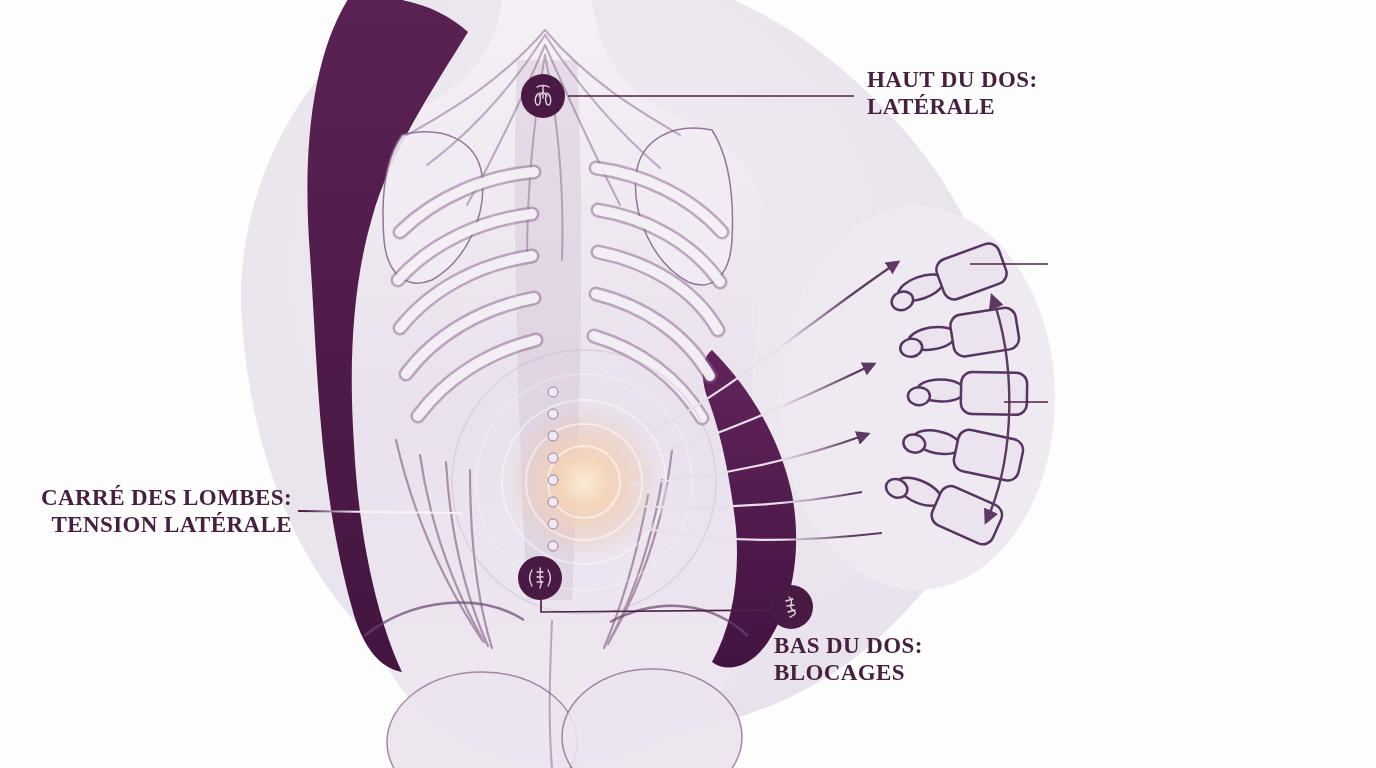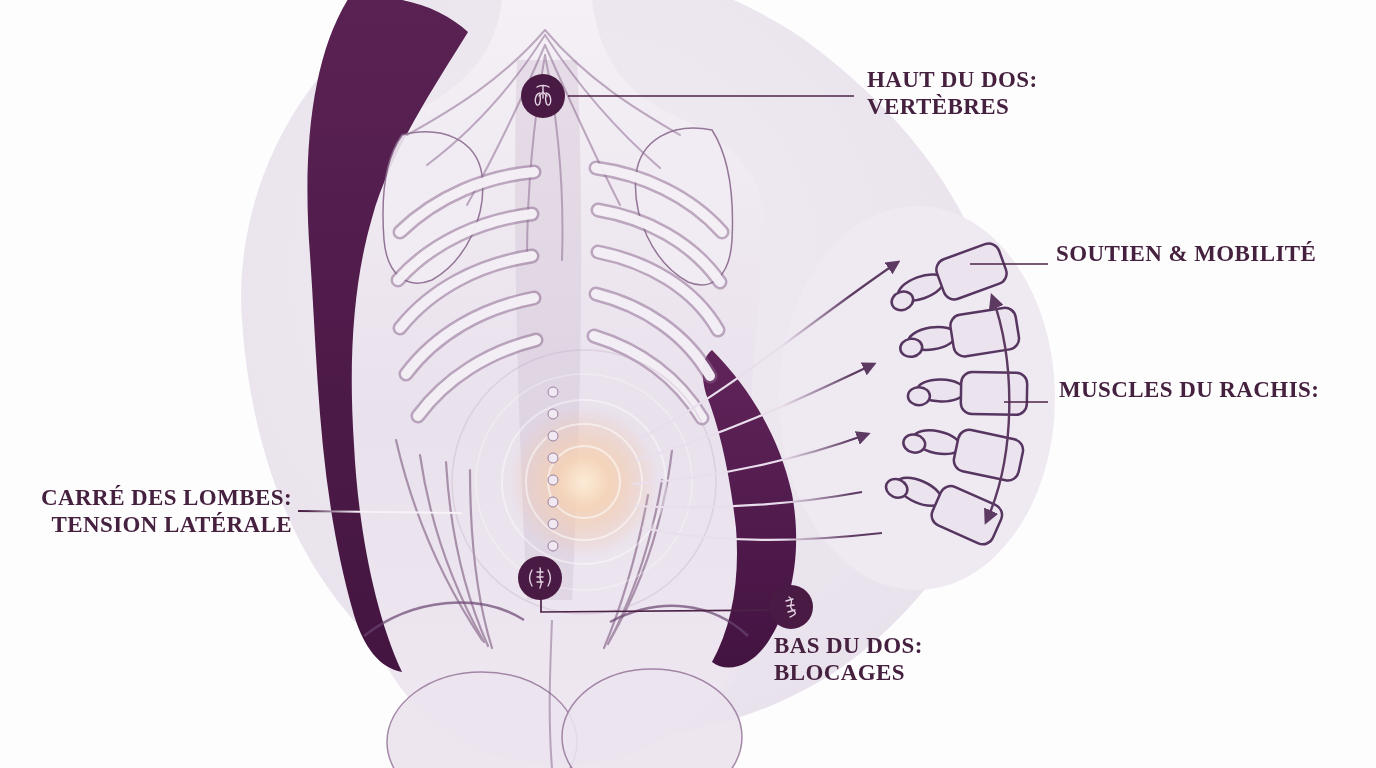"VERTÈBRES" span { text: VERTÈBRES -> LATÉRALE }
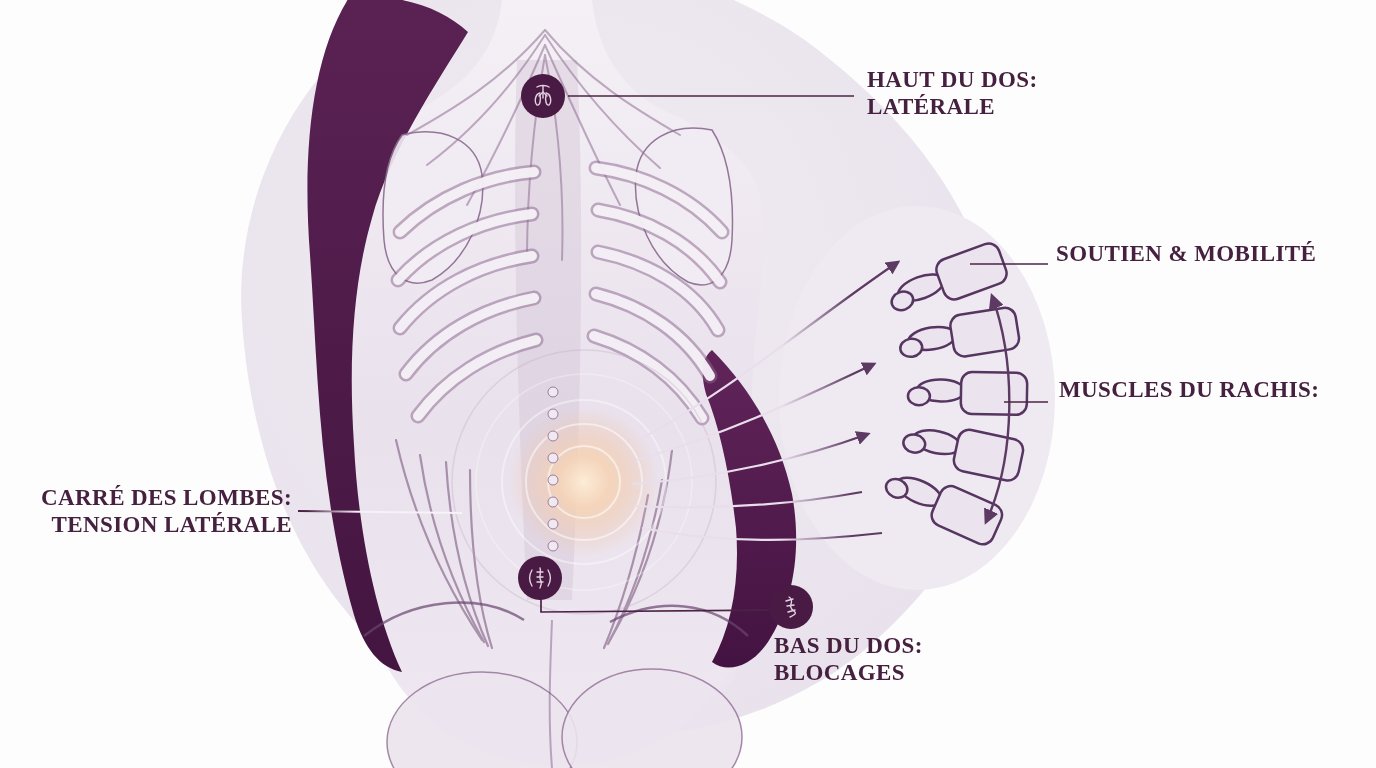"SOUTIEN & MOBILITÉ" span { html: <span>SOUTIEN &amp; MOBILITÉ</span> -> none }
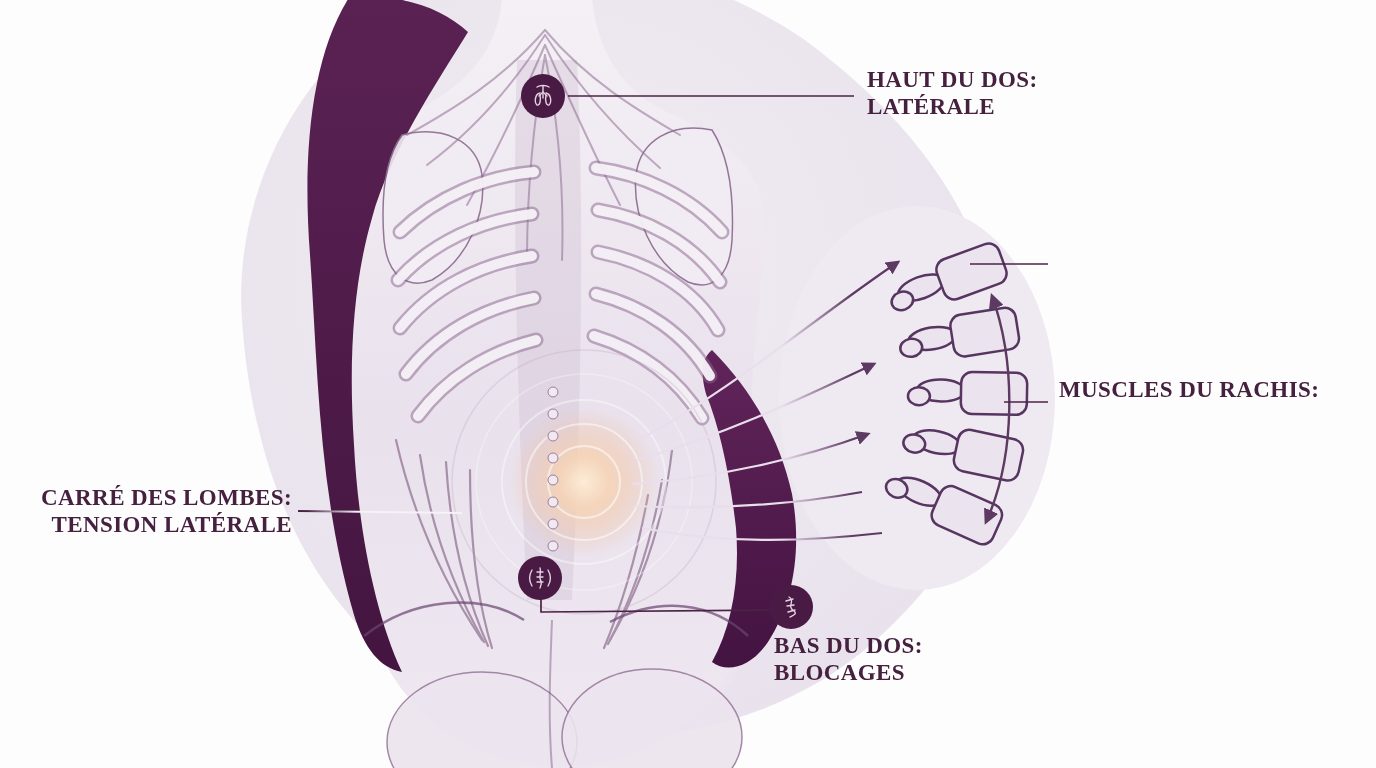"MUSCLES DU RACHIS:" span { html: <span>MUSCLES DU RACHIS:</span> -> none }
